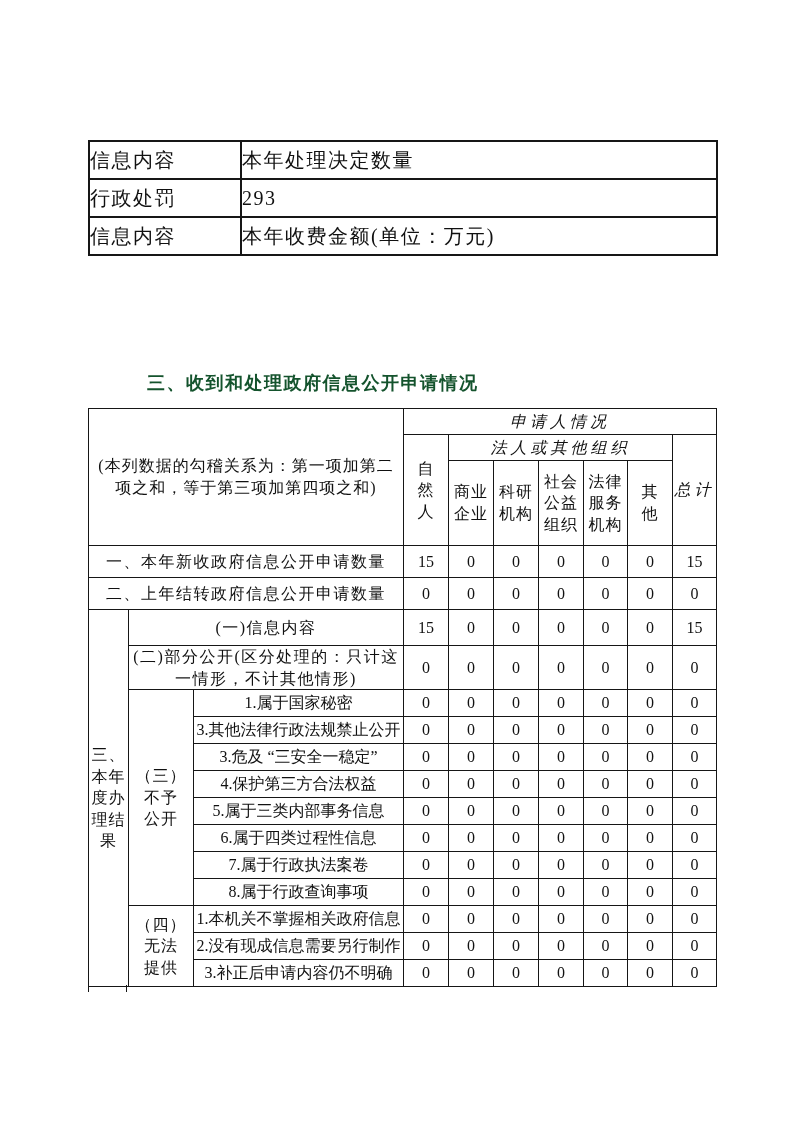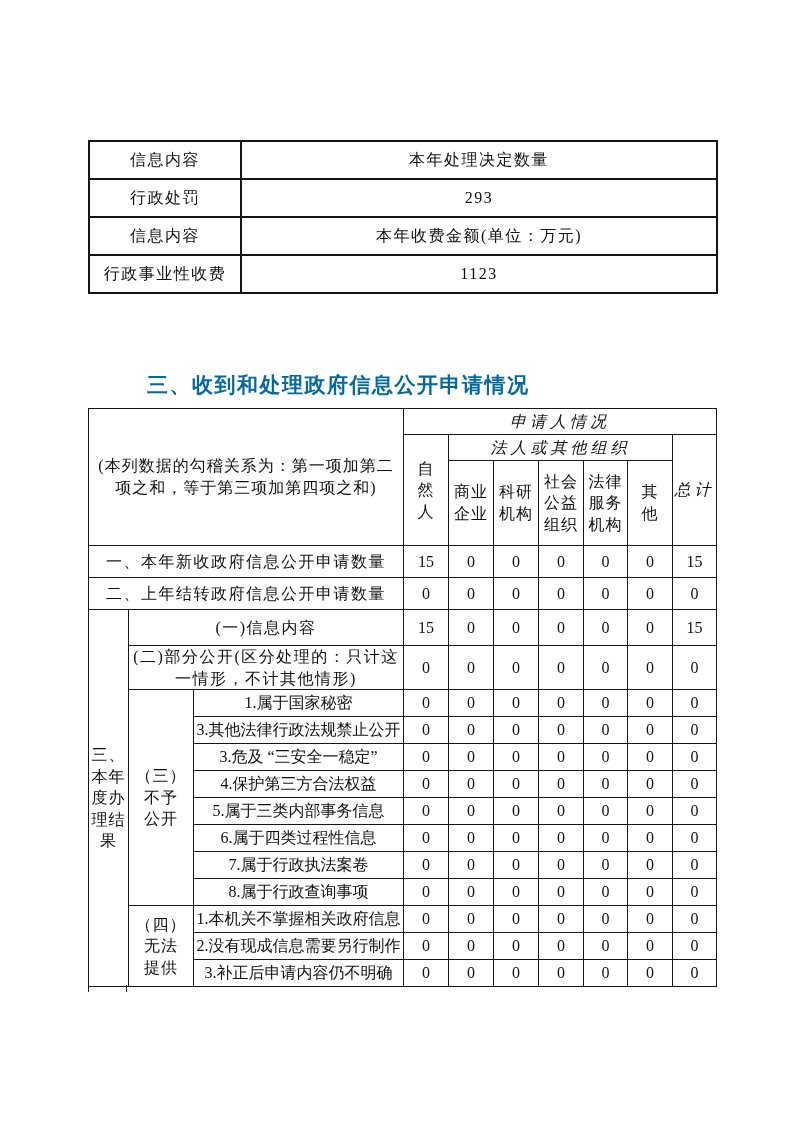"信息内容" .t1 td { font-size: 16px -> 20px; padding: 0 10px -> 0 0; text-align: center -> left }
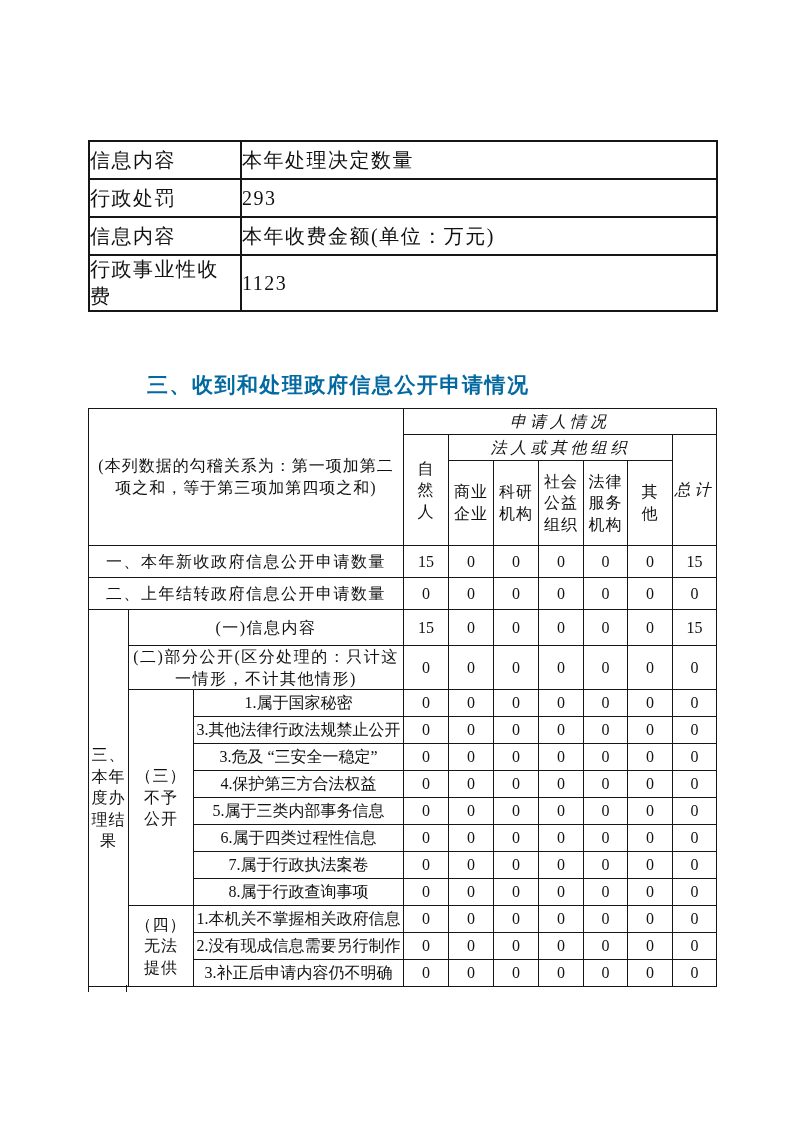"行政事业性收费" tr { html: <tr> <td>行政事业性收费</td> <td>1123</td> </tr> -> none }
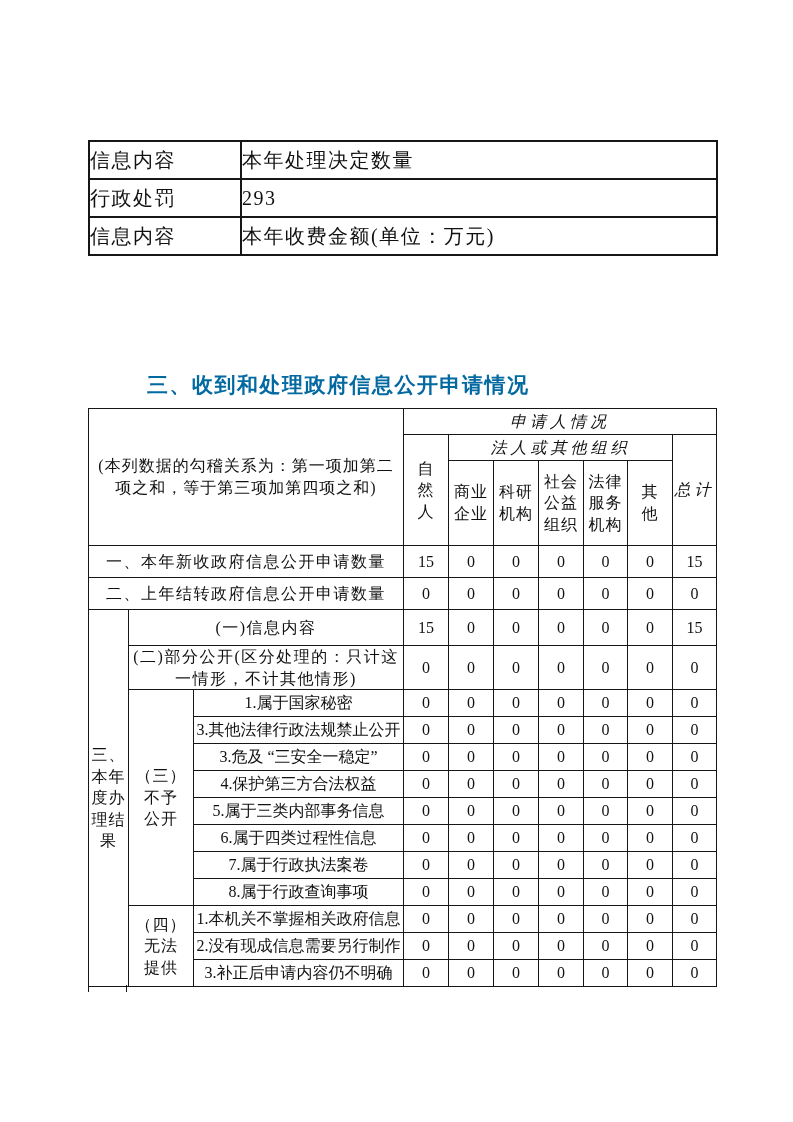"三、收到和处理政府信息公开申请情况" .heading { color: #0369a1 -> #14532d; font-size: 21px -> 18px }
